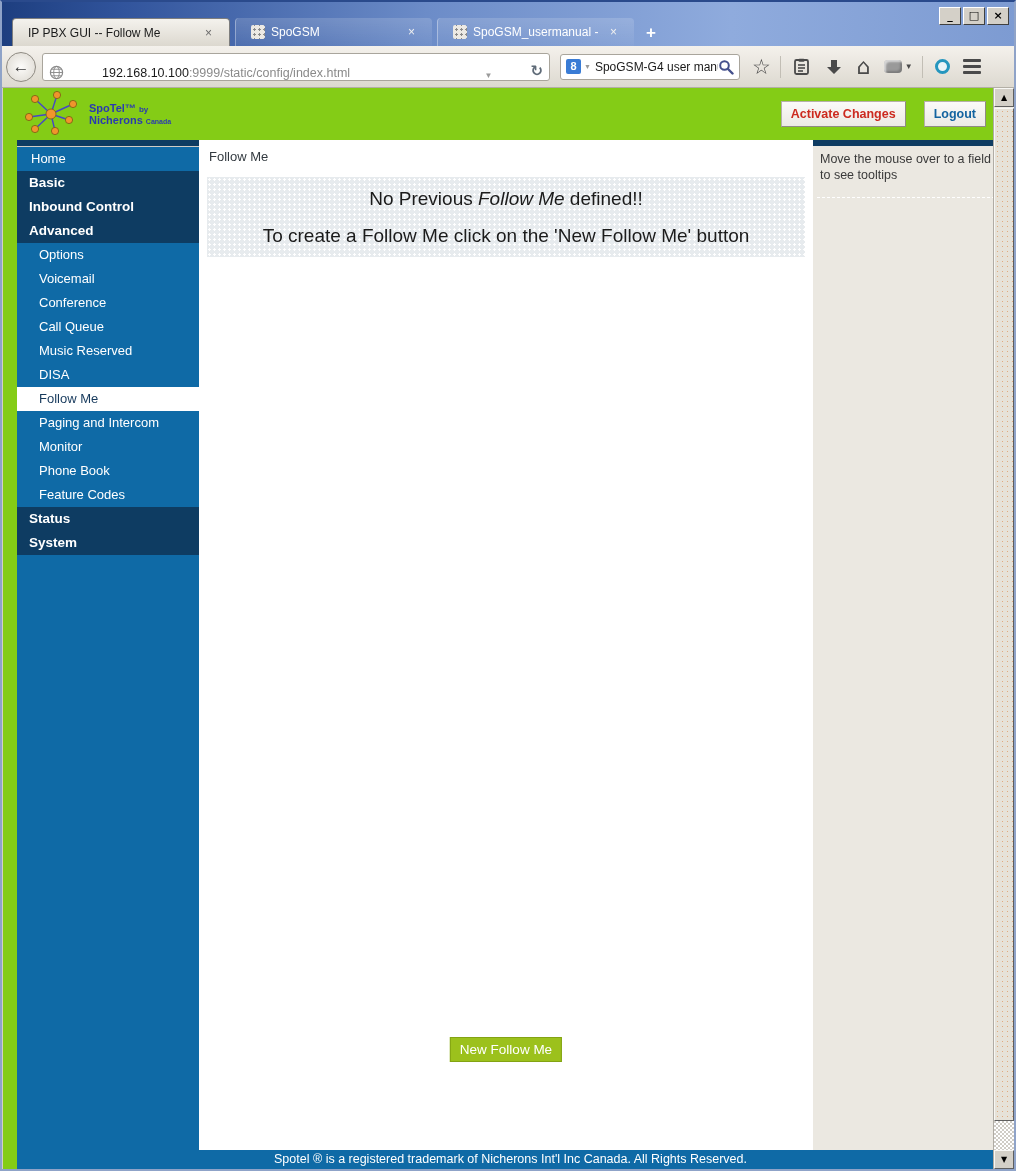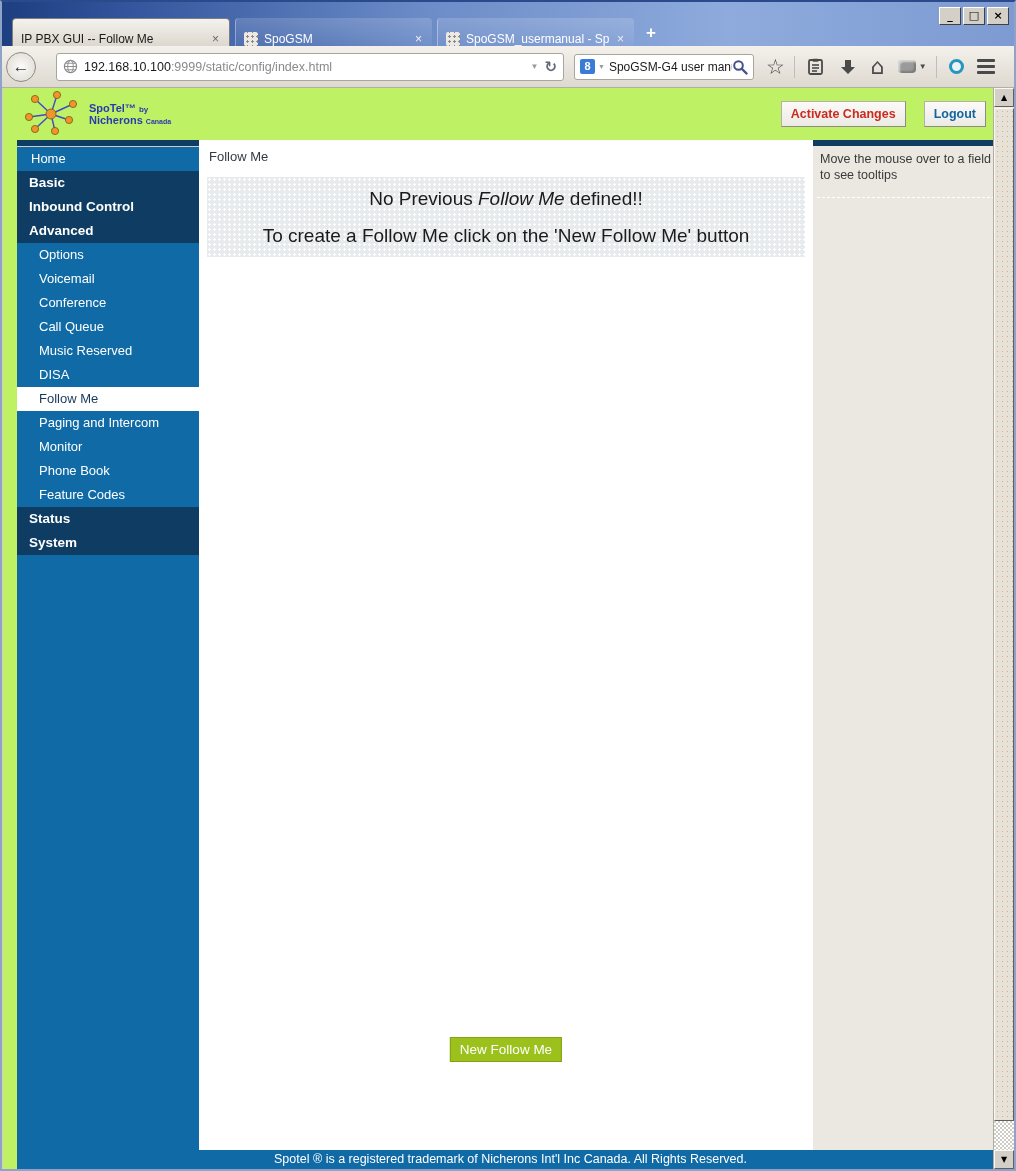"IP PBX GUI -- Follow" .tab { align-items: flex-end -> center; padding: 0 8px -> 0 15px }
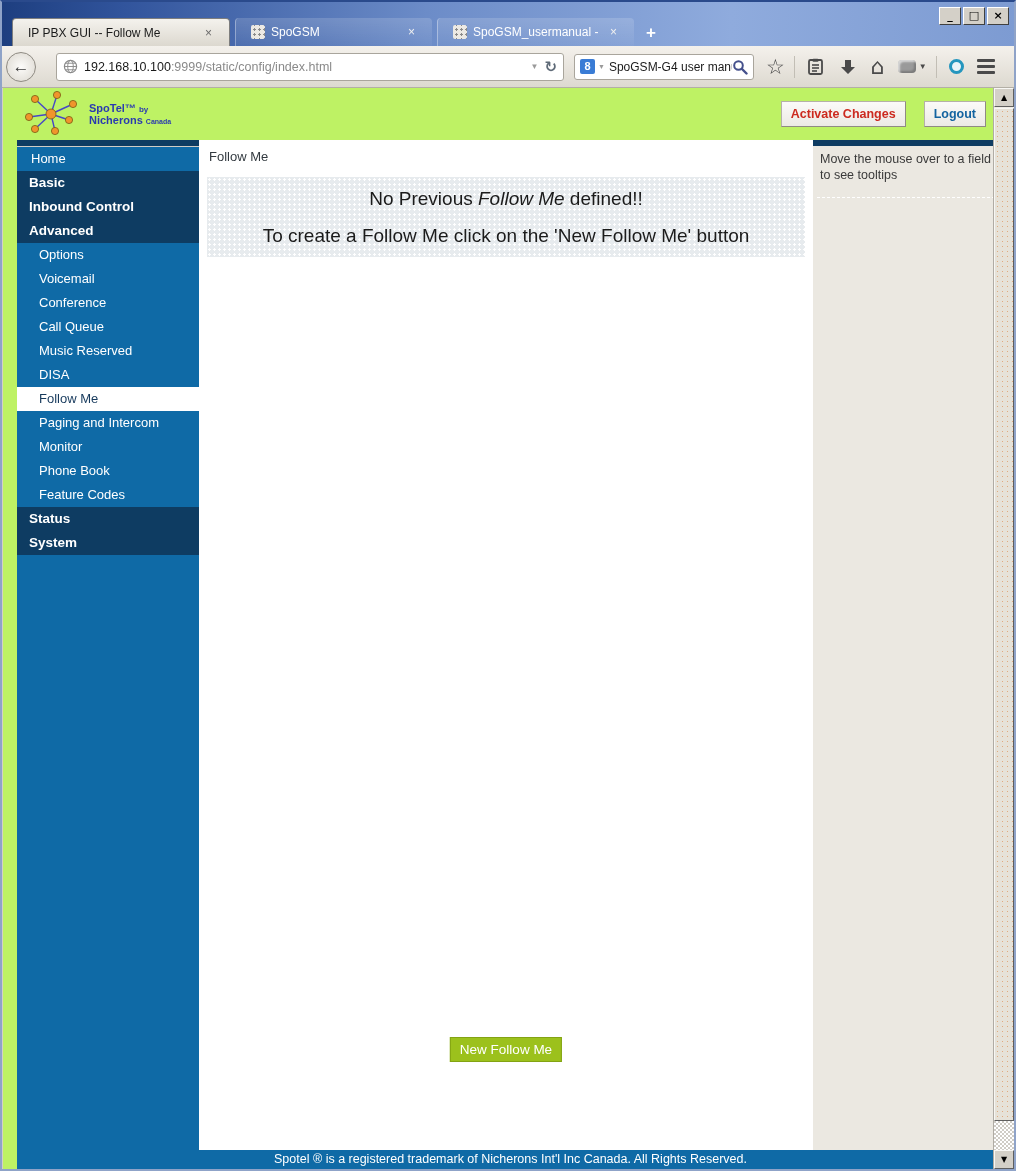"192.168.10.100:9999/static/config/index." .urlbar { align-items: center -> flex-end; gap: none -> 32px; margin-left: 20px -> 6px }
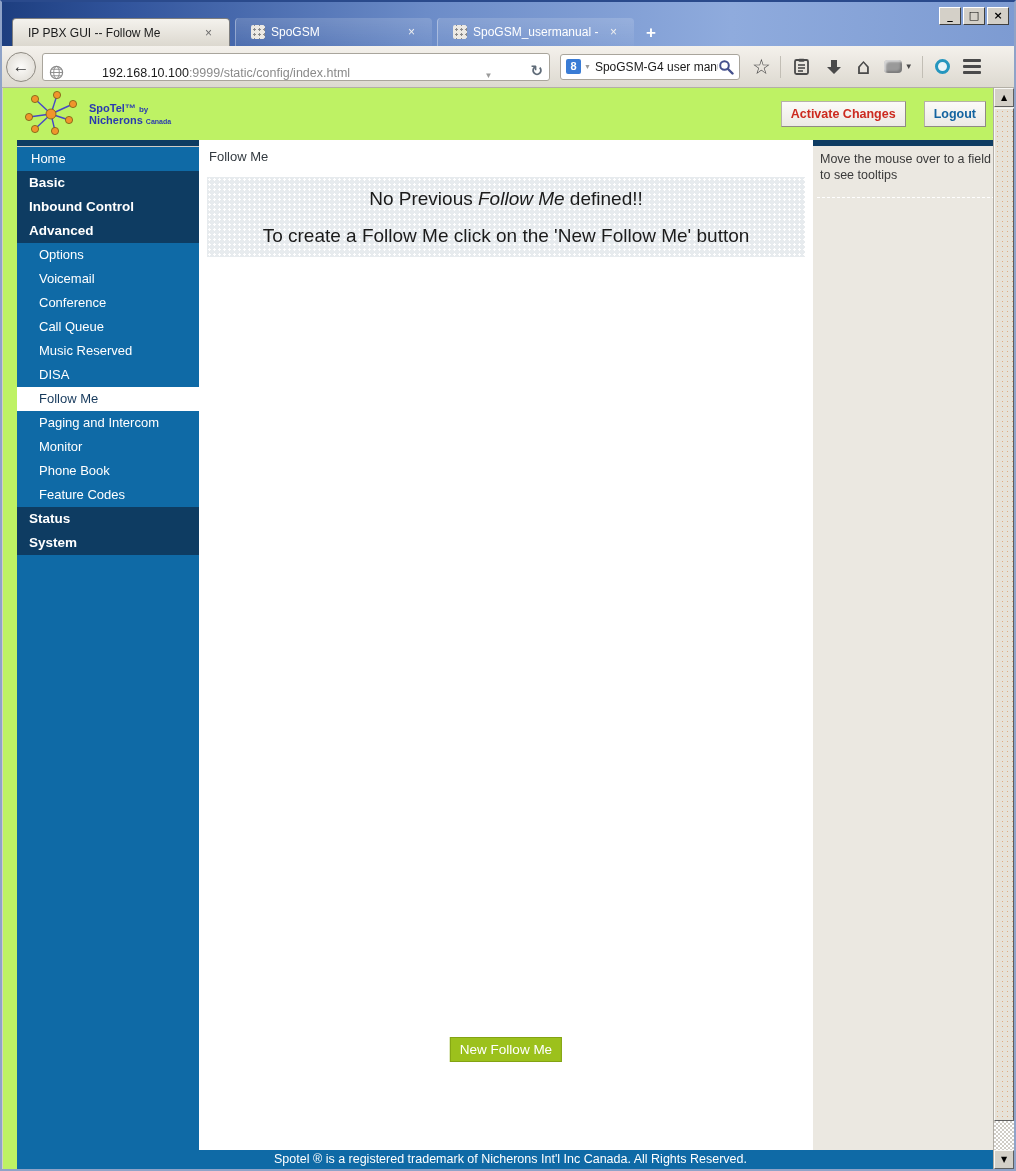"SpoTel™ by" .page { background: #bef264 -> #84cc16 }
